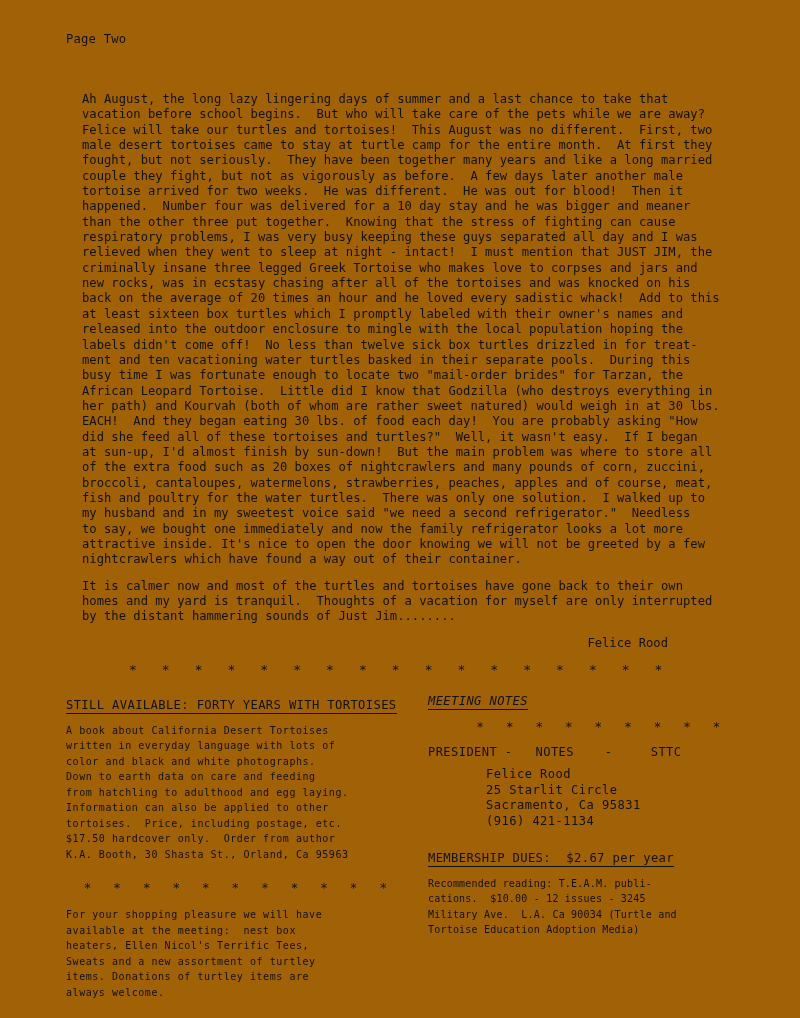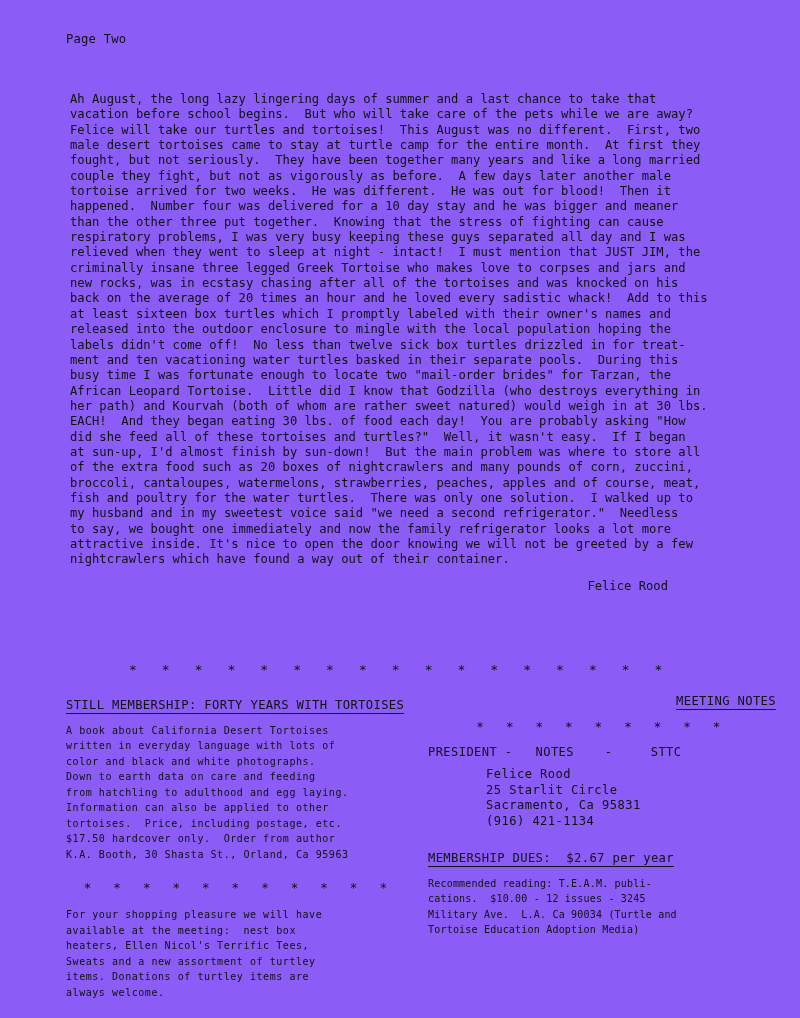"Page Two" .page { background: #8b5cf6 -> #a16207 }
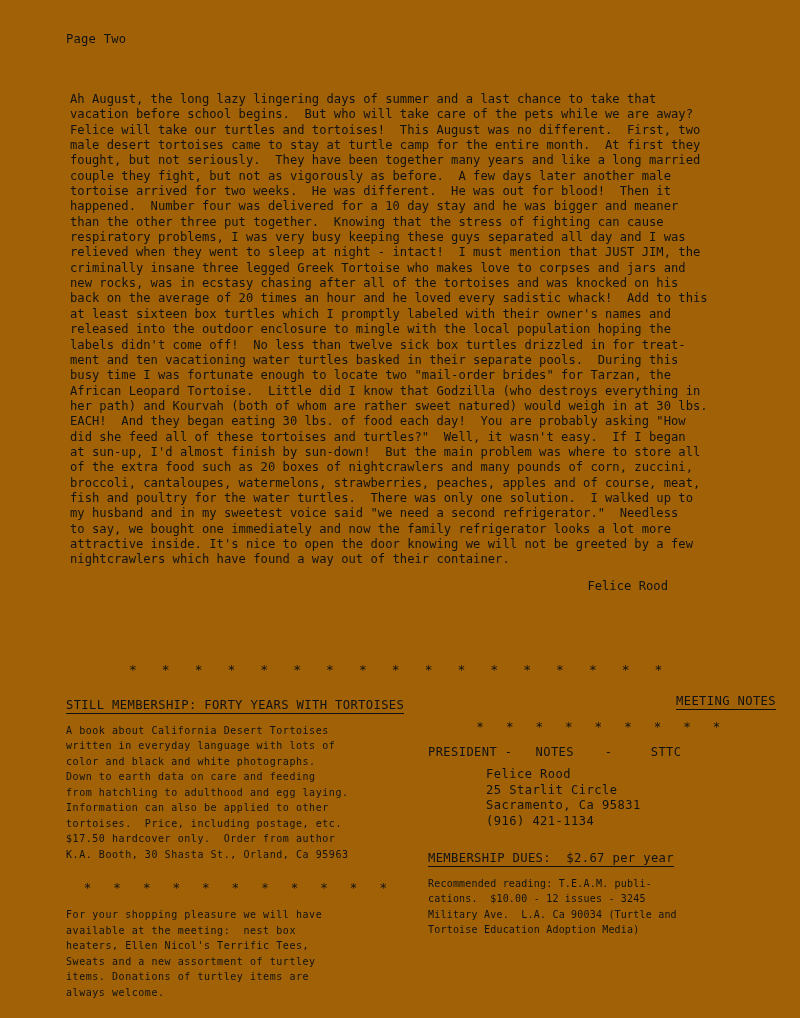"Ah August, the long lazy" .article p { margin: 0 0 11px 4px -> 0 0 11px 16px }
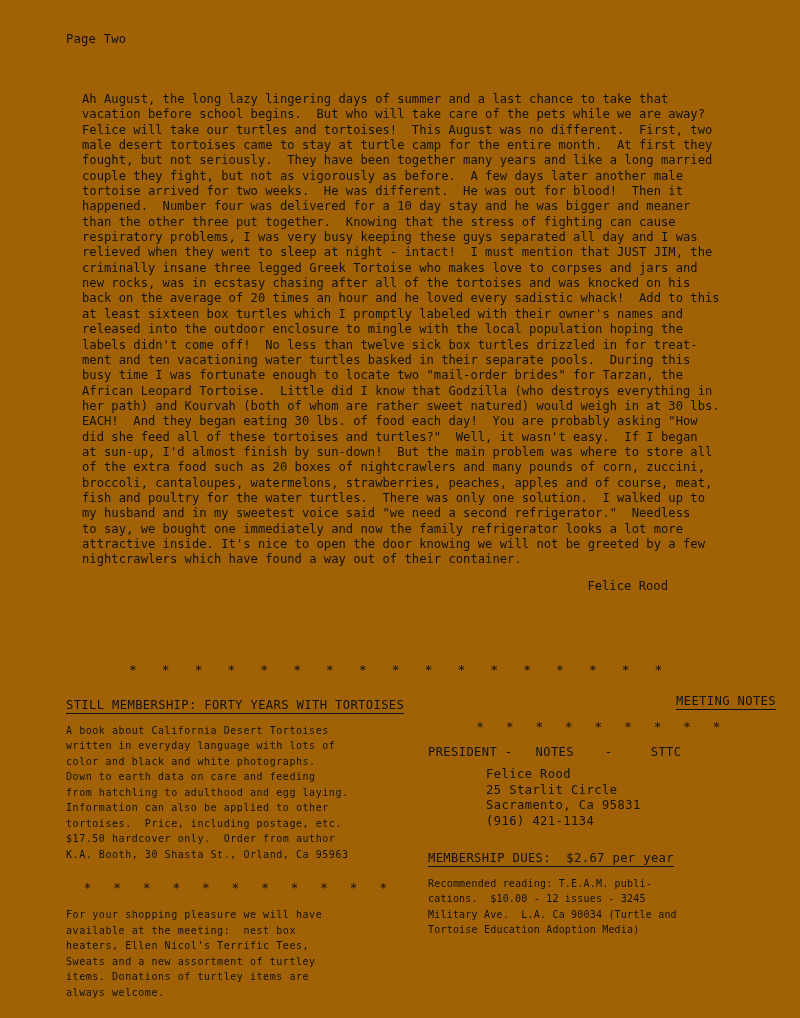"It is calmer now and" p { html: none -> <p>It is calmer now and most of the turtles and tortoises have gone back to their own homes and my yard is tranquil. Thoughts of a vacation for myself are only interrupted by the distant hammering sounds of Just Jim........</p> }
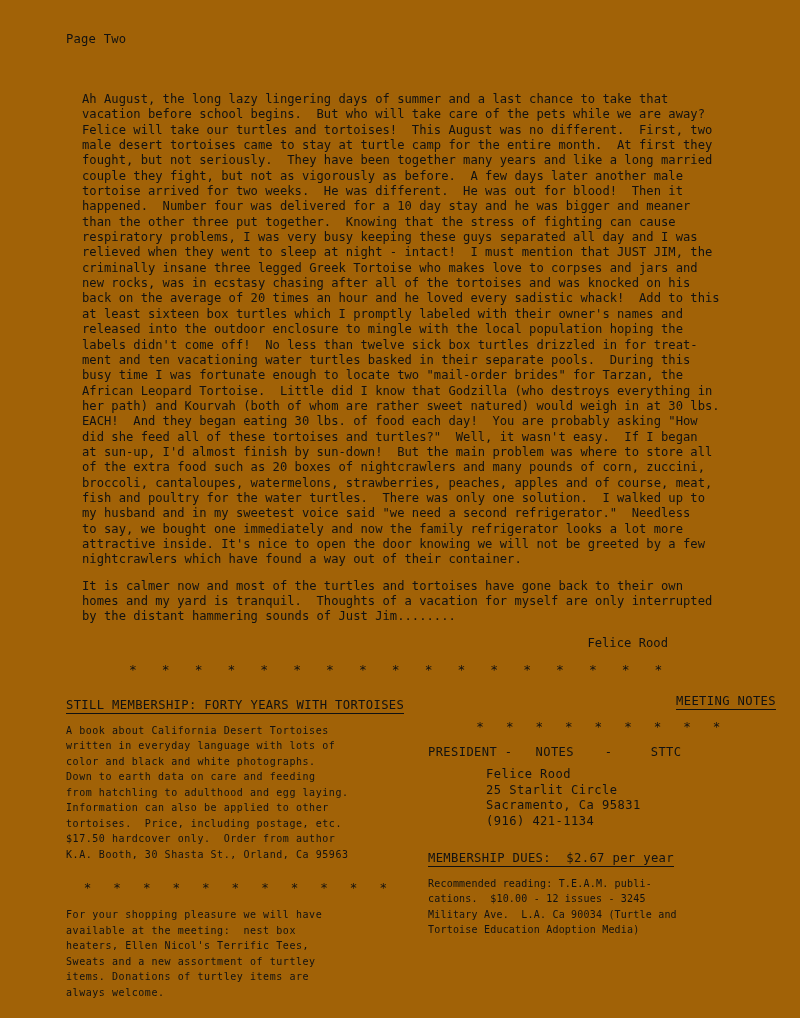"STILL MEMBERSHIP: FORTY YEARS WITH" div.sec-head { text: MEMBERSHIP -> AVAILABLE }
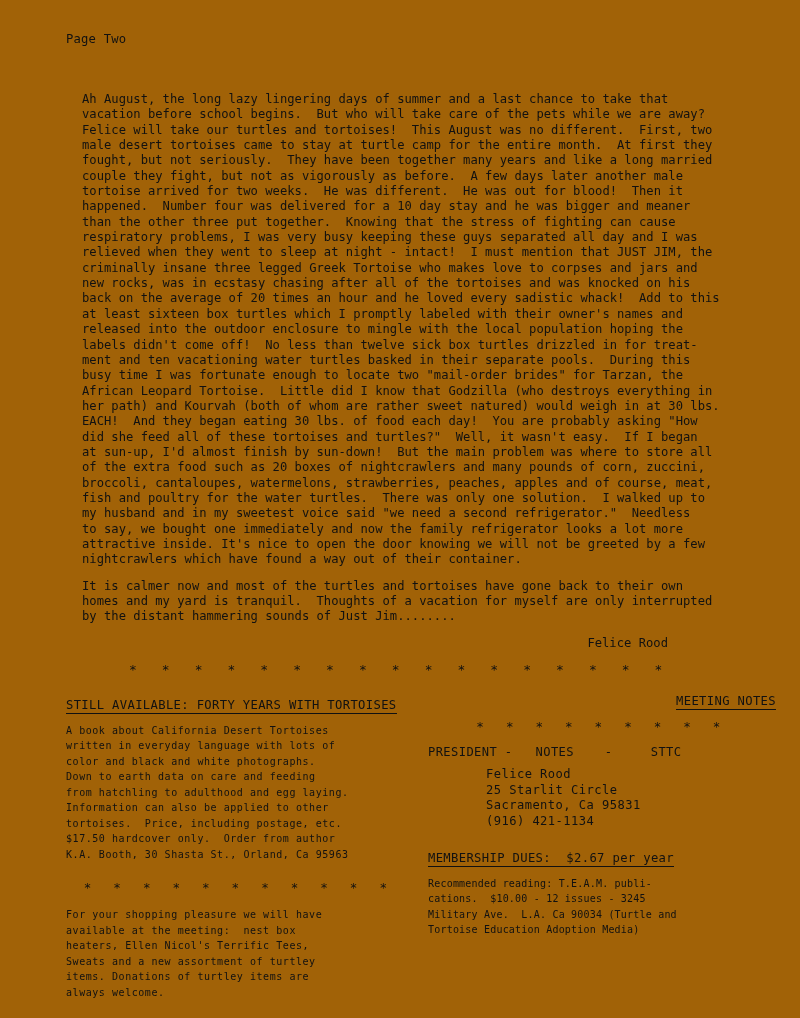"MEETING NOTES" .sec-head.centered-wrap { font-style: none -> italic; text-align: right -> left }
